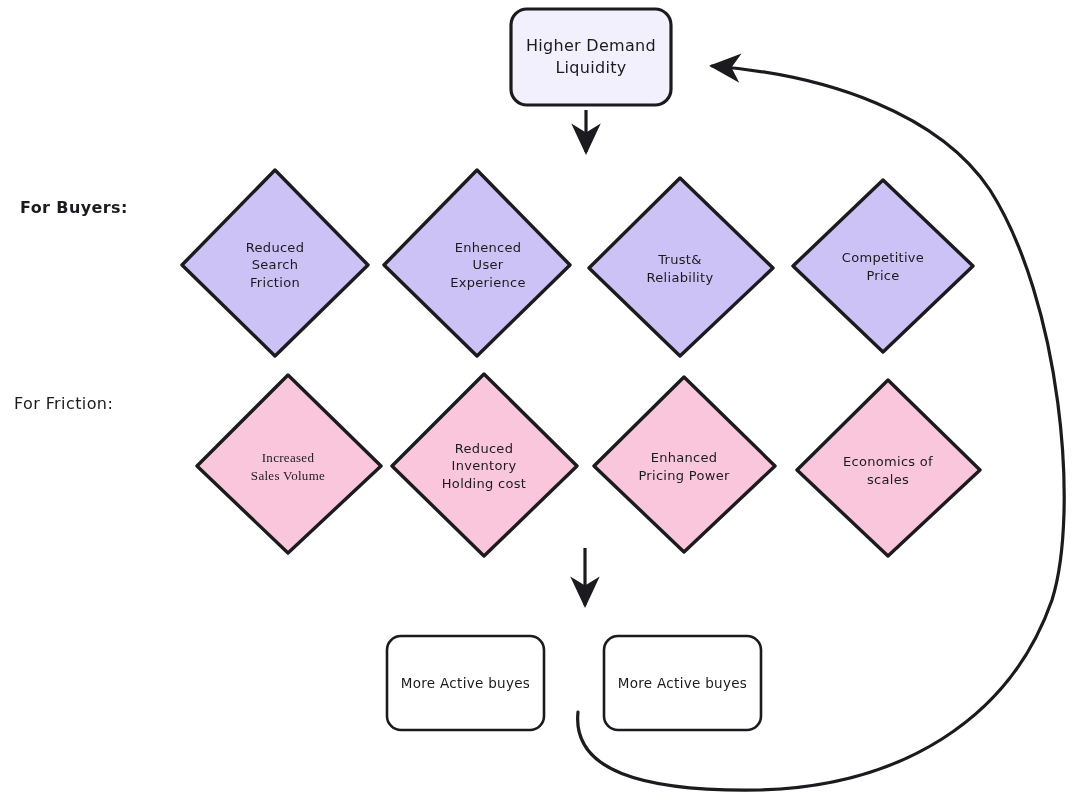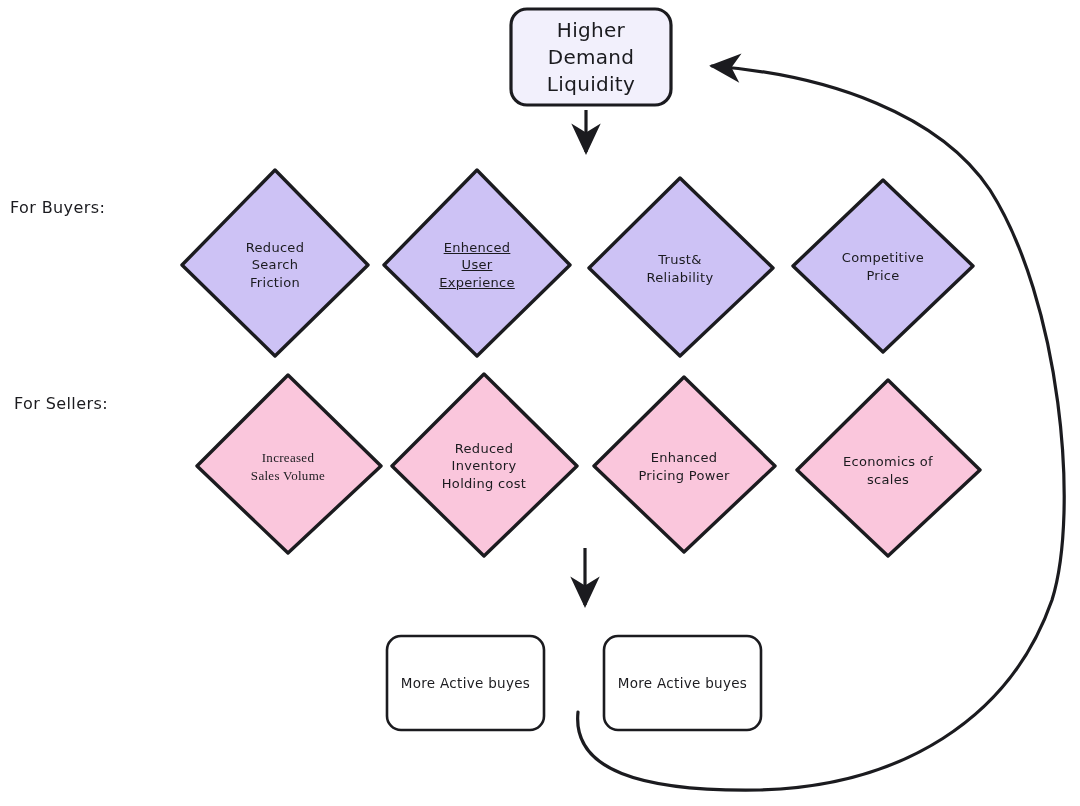"Higher Demand" .t-top { font-size: 20px -> 16px }
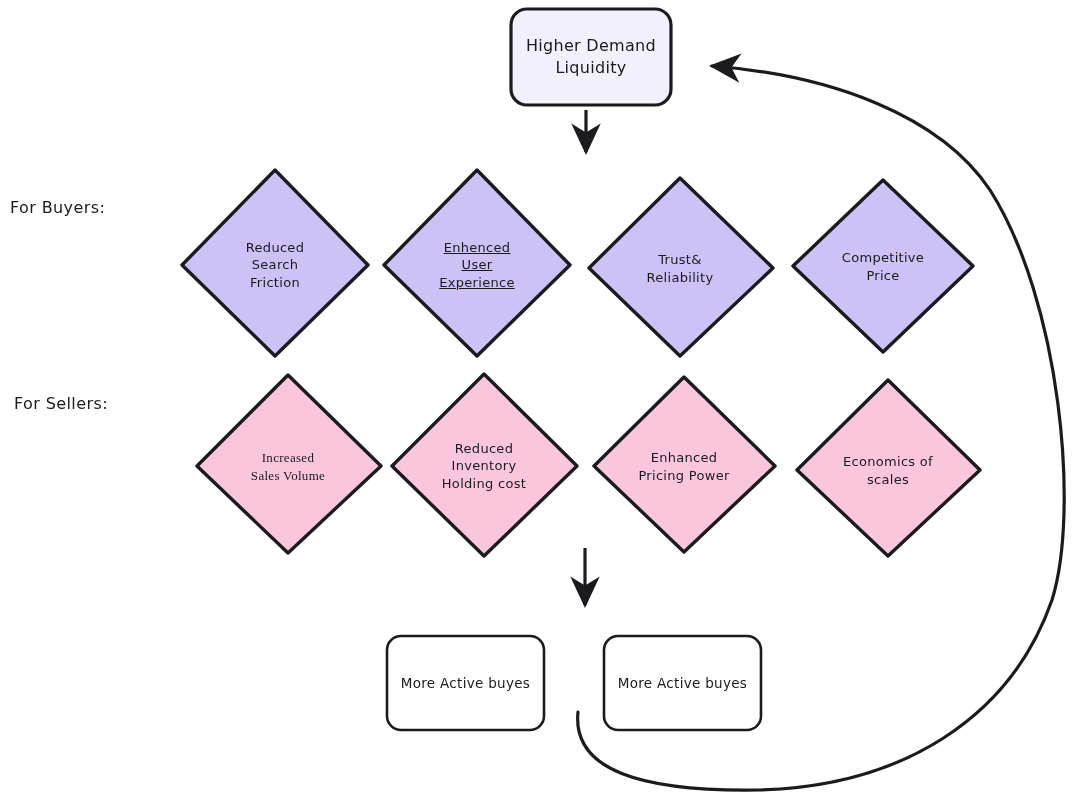"For Buyers:" div.rowlabel { font-weight: none -> bold; left: 10px -> 20px }
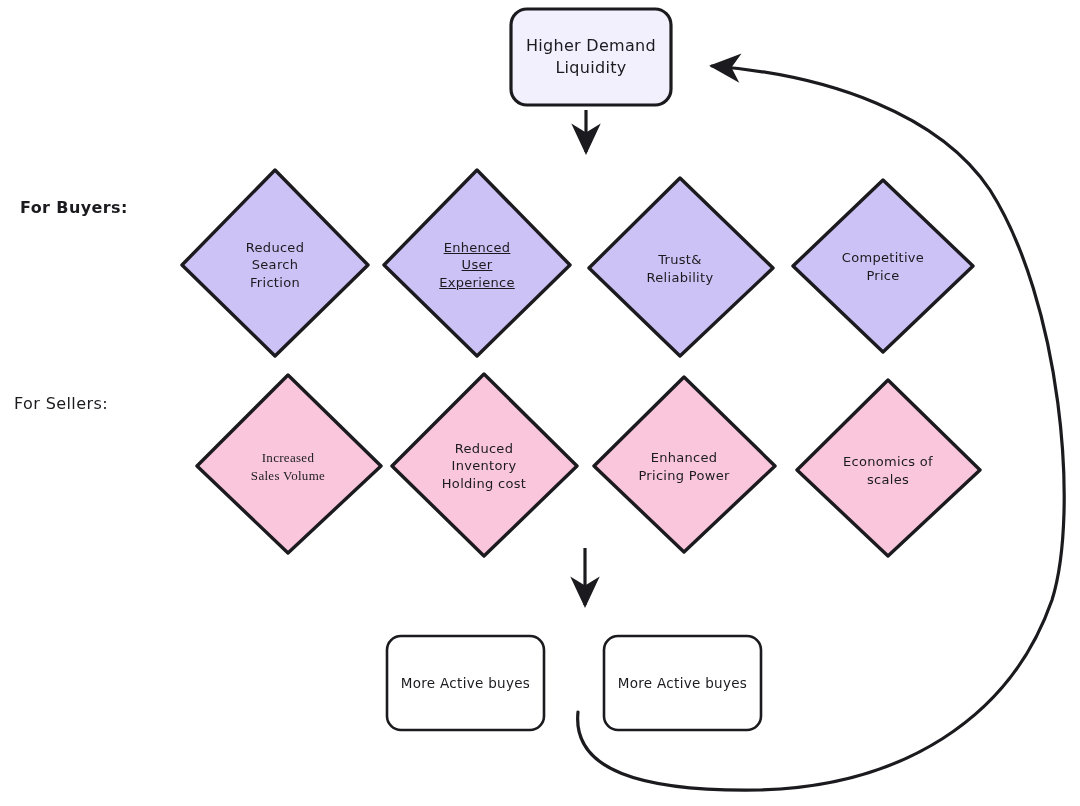"Enhenced" div.node-text { left: 407px -> 418px; text-decoration: underline -> none }
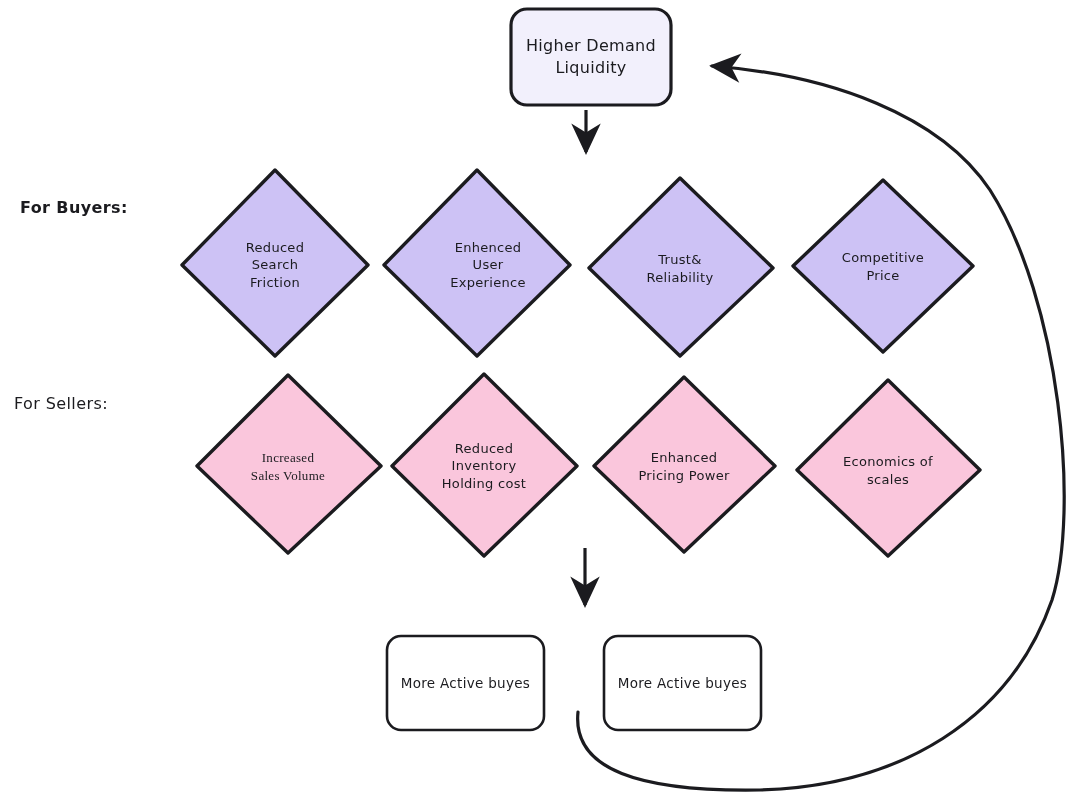"For Sellers:" div.rowlabel { text: Sellers -> Friction }
